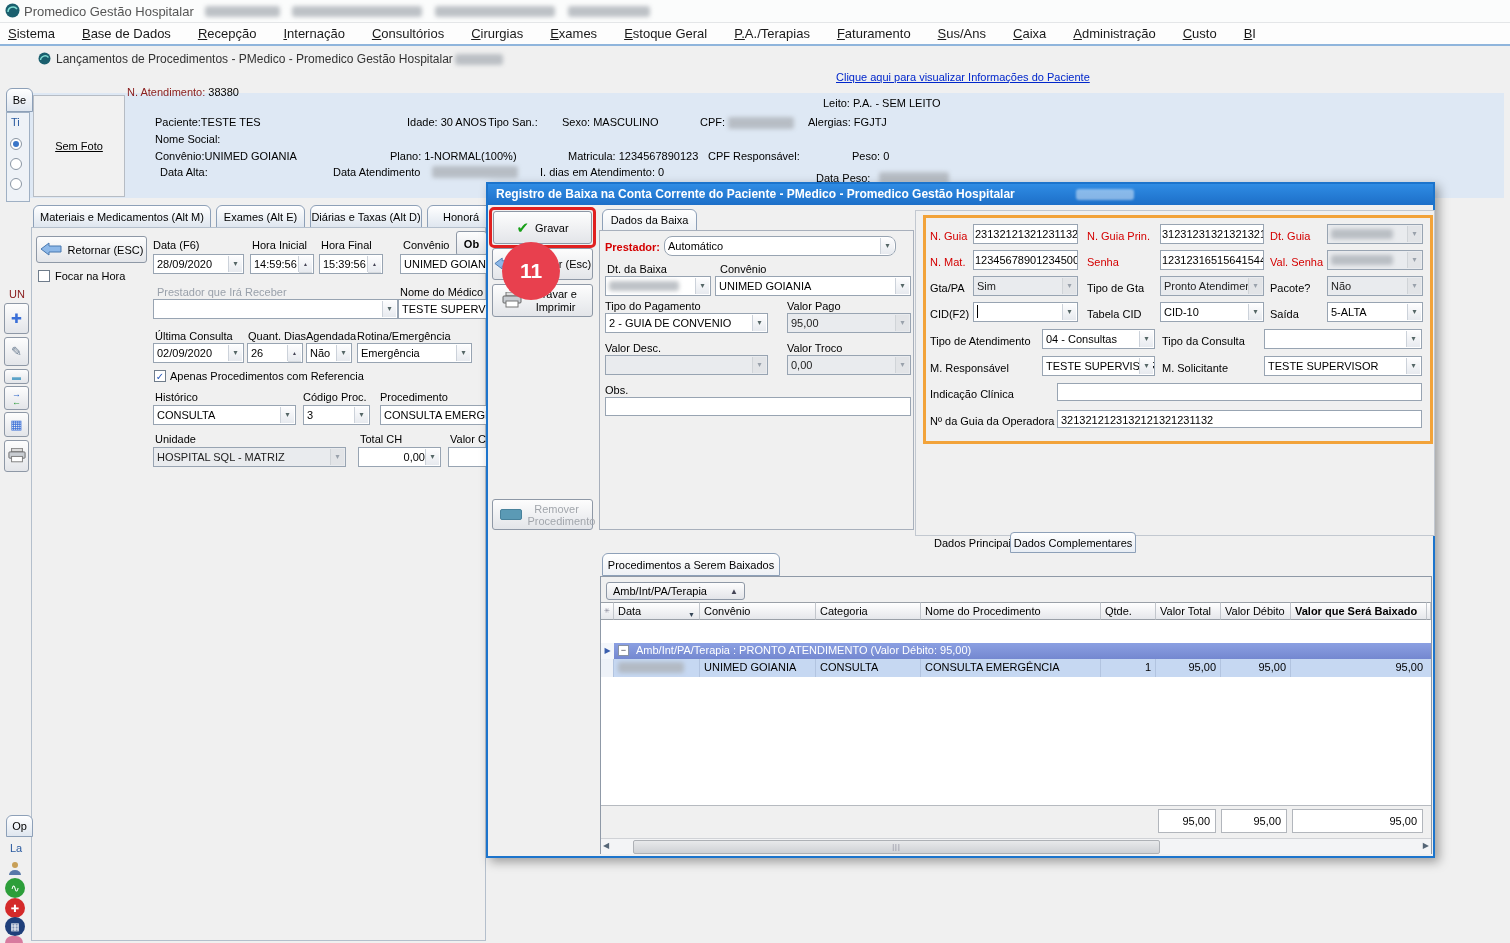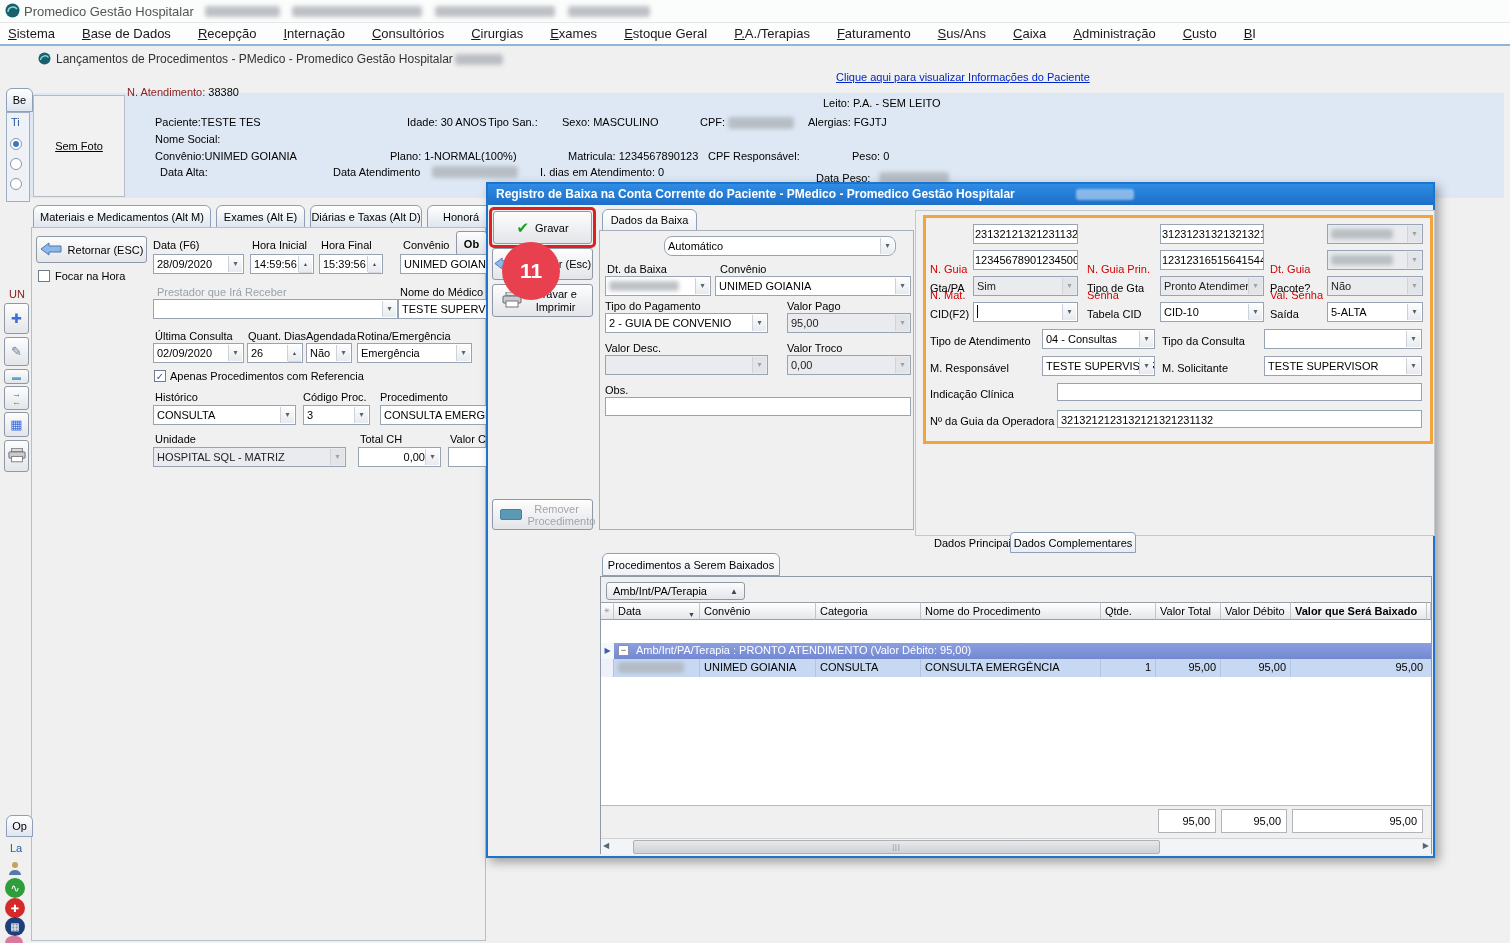"N. Guia" .red { margin-top: 33px -> none }
